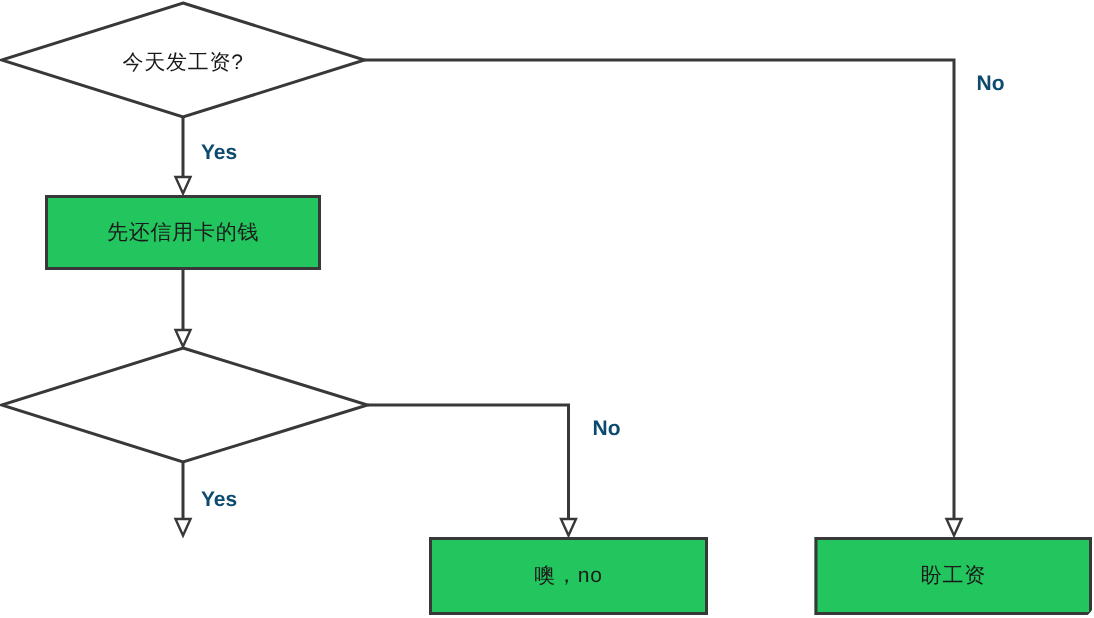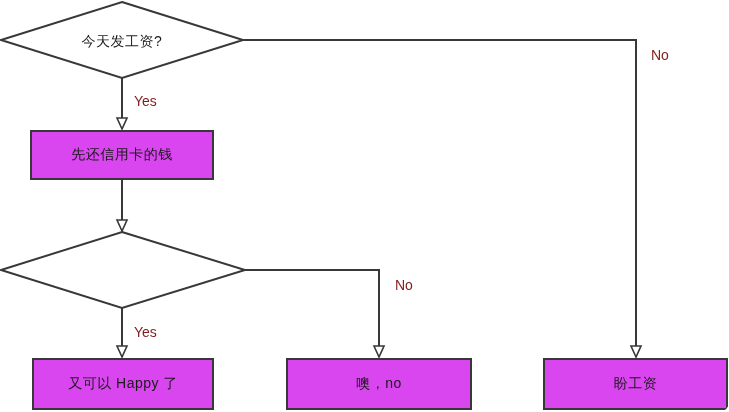"No" .edge-label { color: #7f1d1d -> #0c4a6e; font-weight: none -> bold }
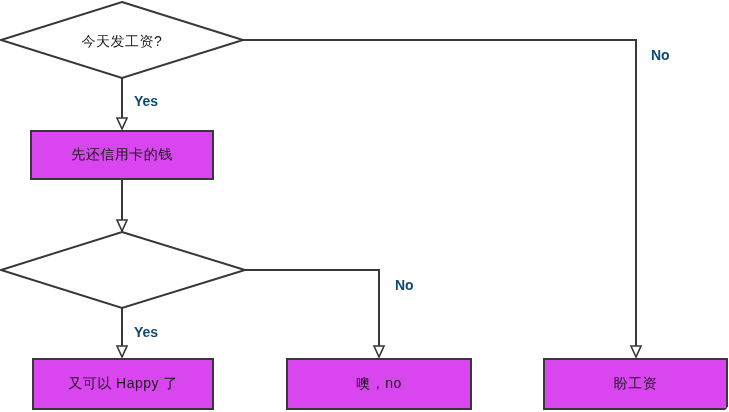"先还信用卡的钱" .node-rect { background: #d946ef -> #22c55e }
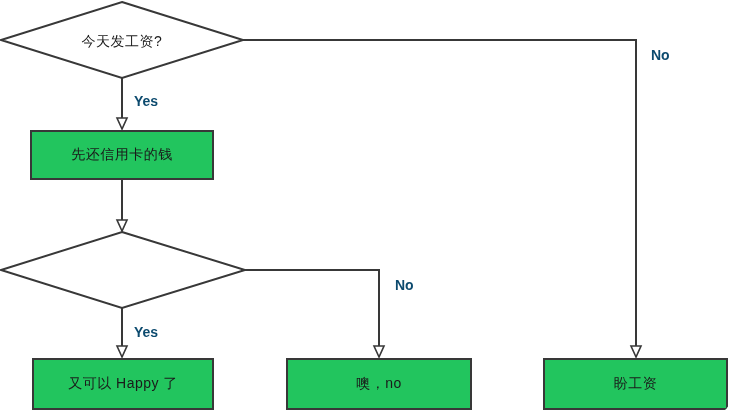"又可以 Happy 了" div.node-rect { html: <div>又可以 Happy 了</div> -> none }
